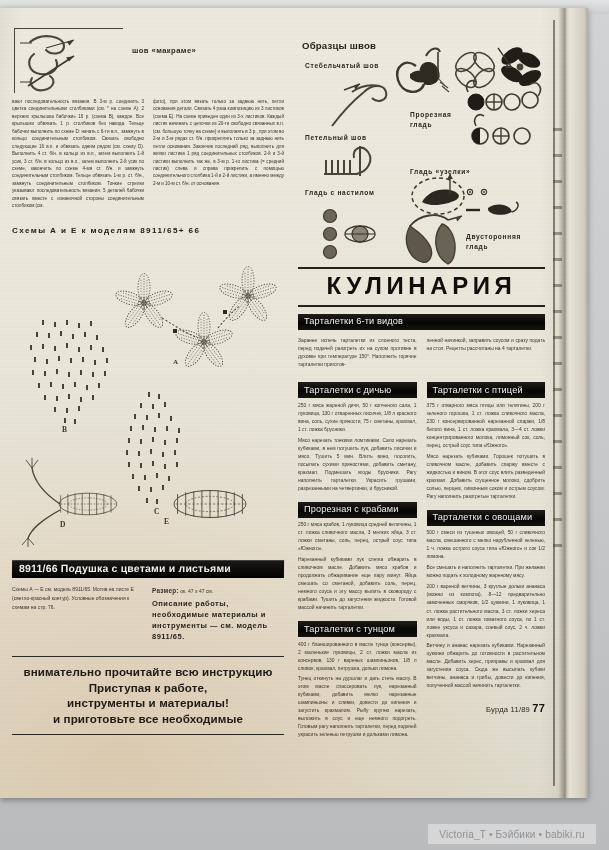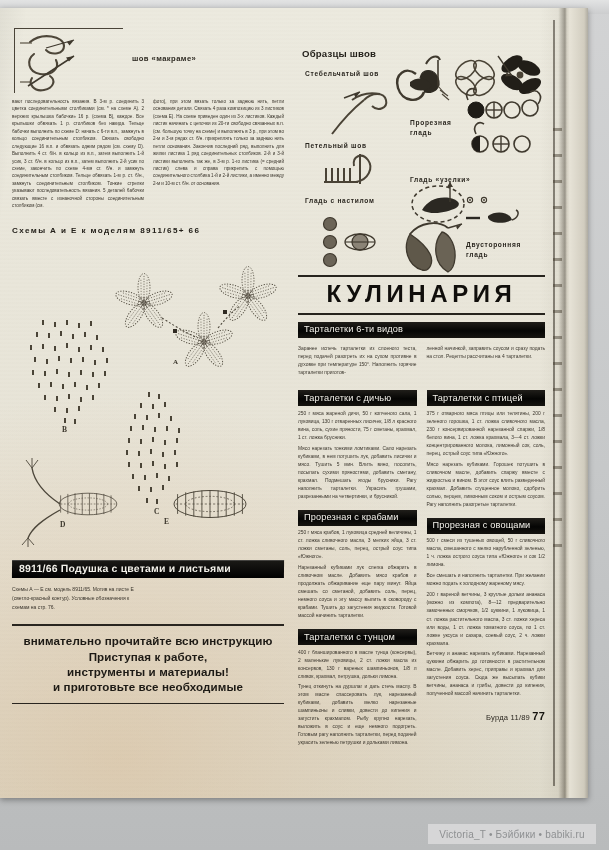"шов «макраме»" .macrame-label { top: 28px -> 20px }
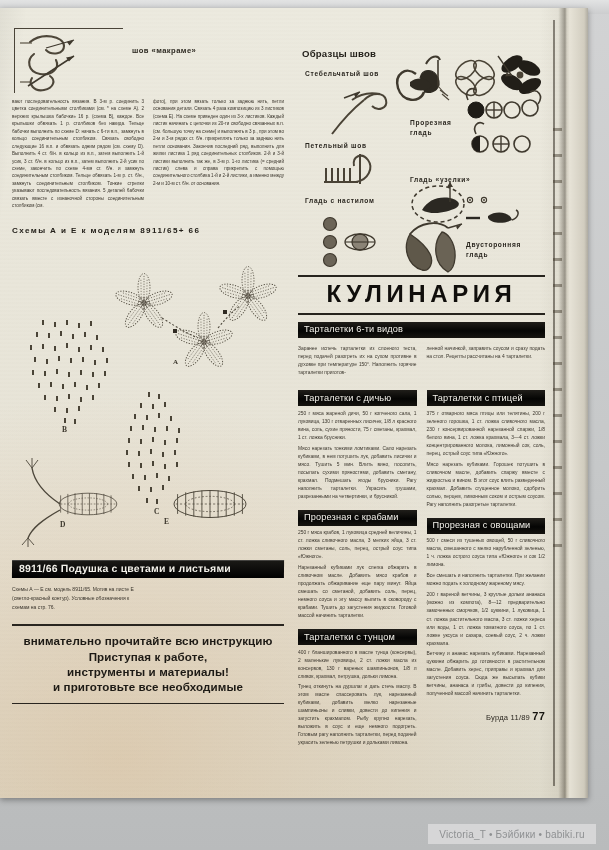"Образцы швов" .right-col { top: 16px -> 8px }
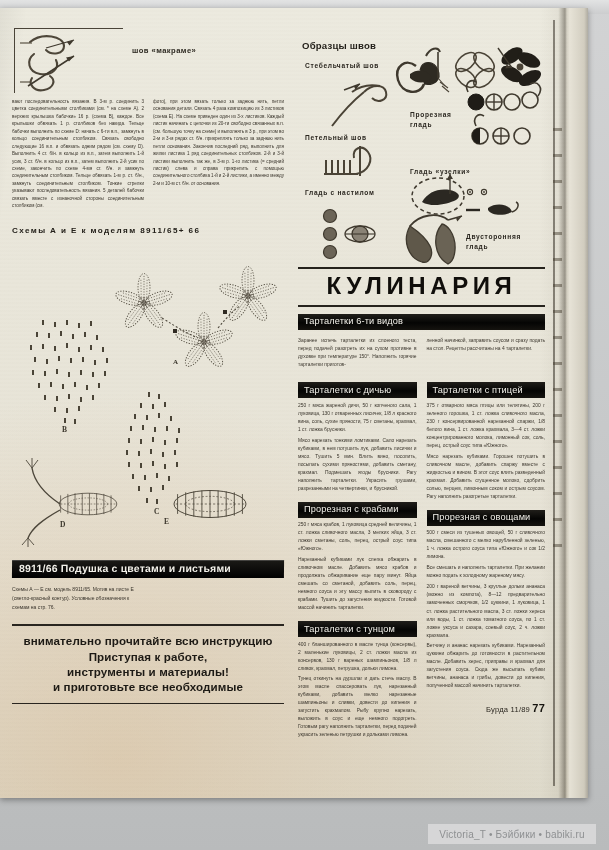"Прорезная с овощами" div.recipe-head { text: Прорезная -> Тарталетки }
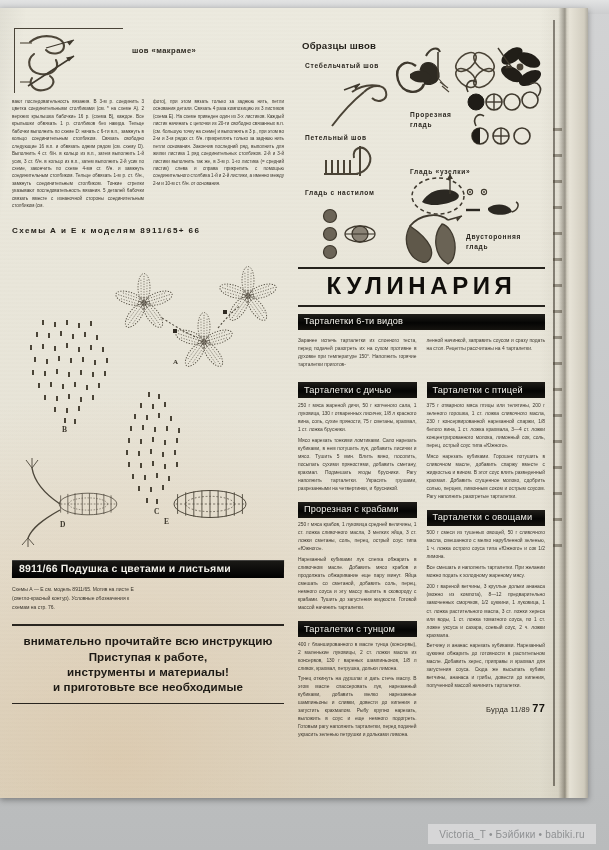"Описание работы, необходимые материалы и" div.model-right { html: none -> <div> <span><b>Размер:</b> <span>ок. 47 x 47 см.</span></span> <span>Описание работы, необходимые материалы и инструменты — см. модель 8911/65.</span> </div> }
